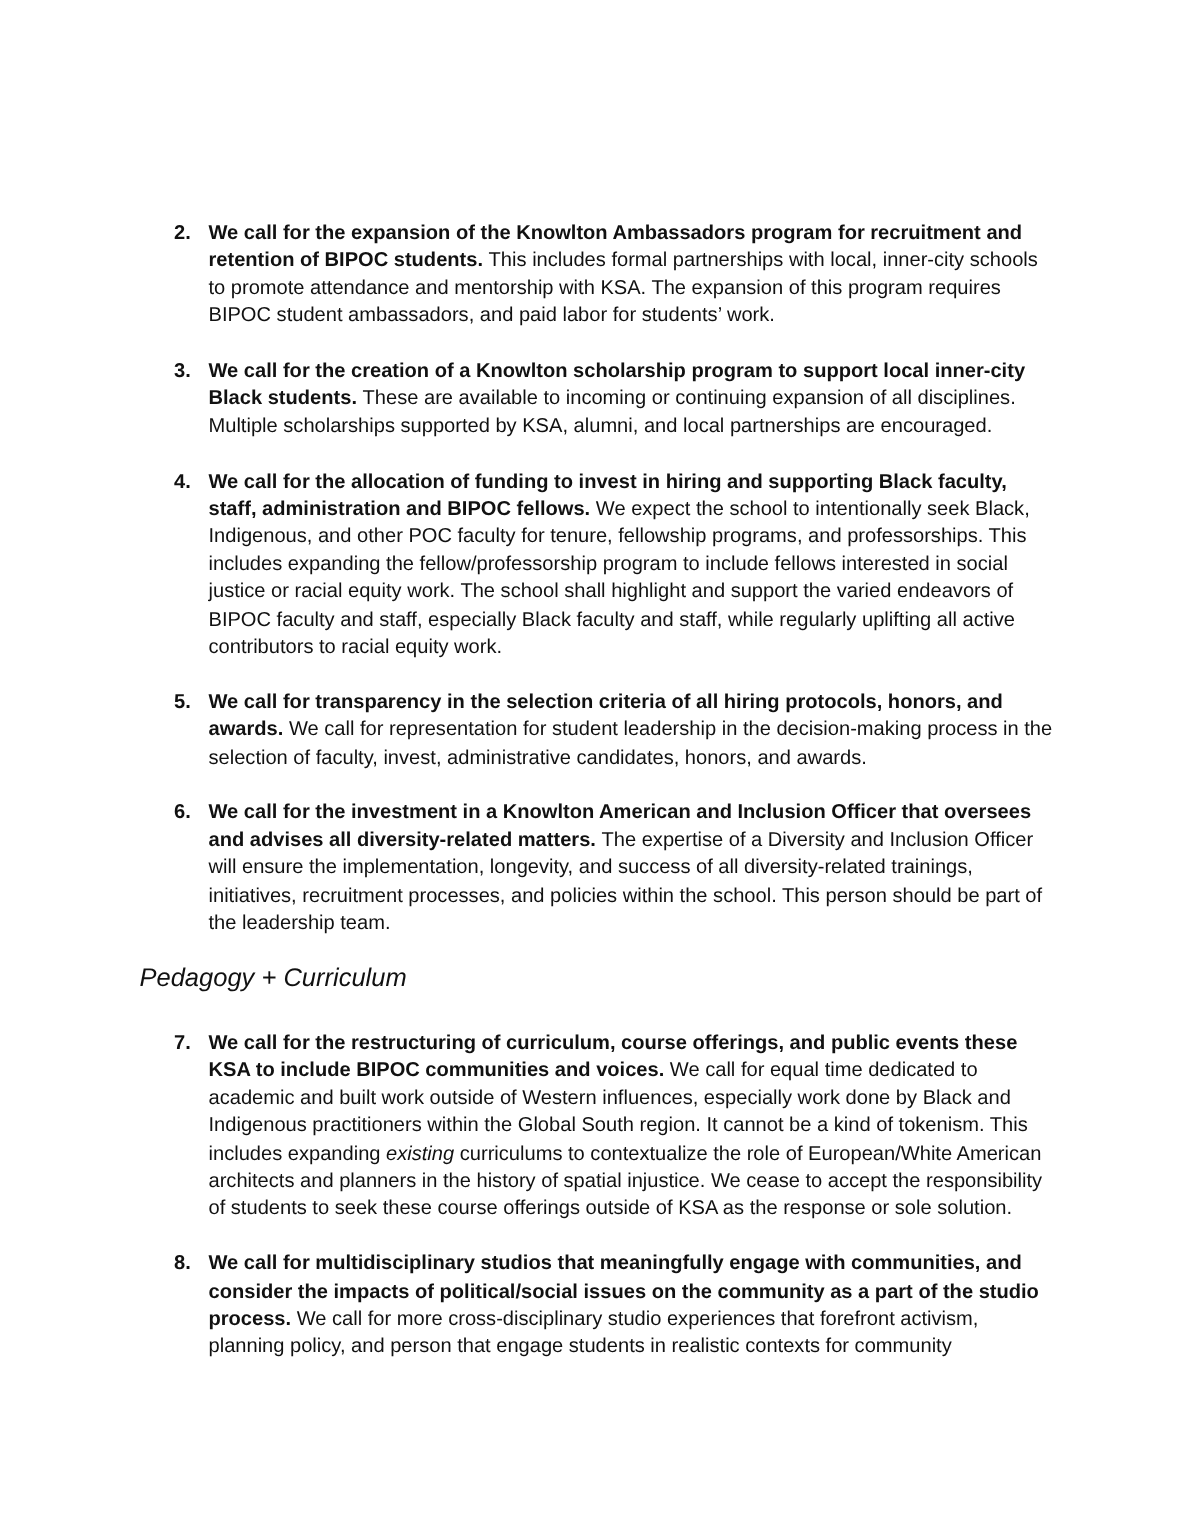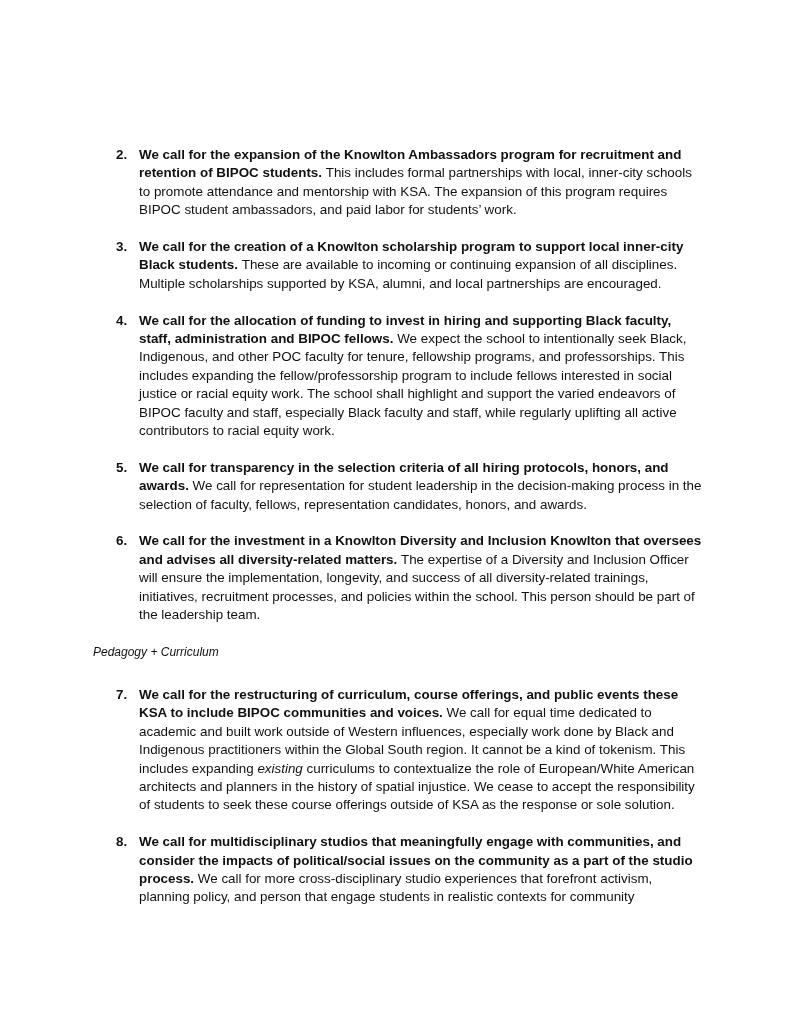"We call for representation for" span.body-text { text: fellows, representation -> invest, administrative }
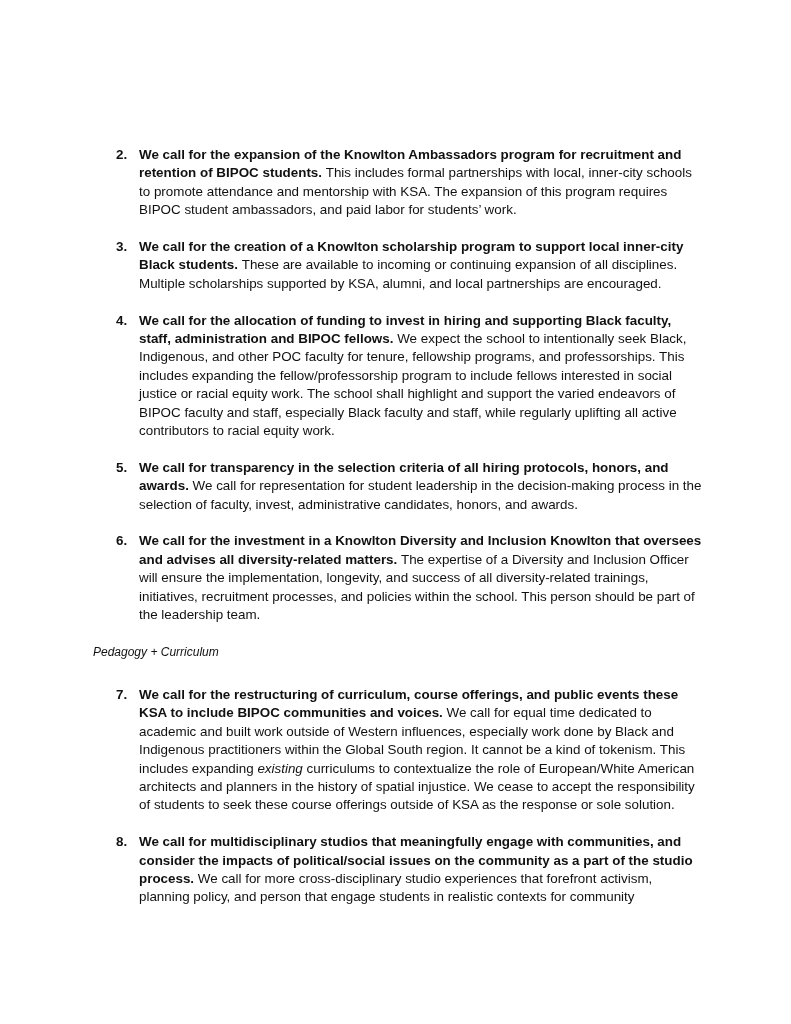"We call for the investment" span.lead { text: Diversity and Inclusion Knowlton -> American and Inclusion Officer }
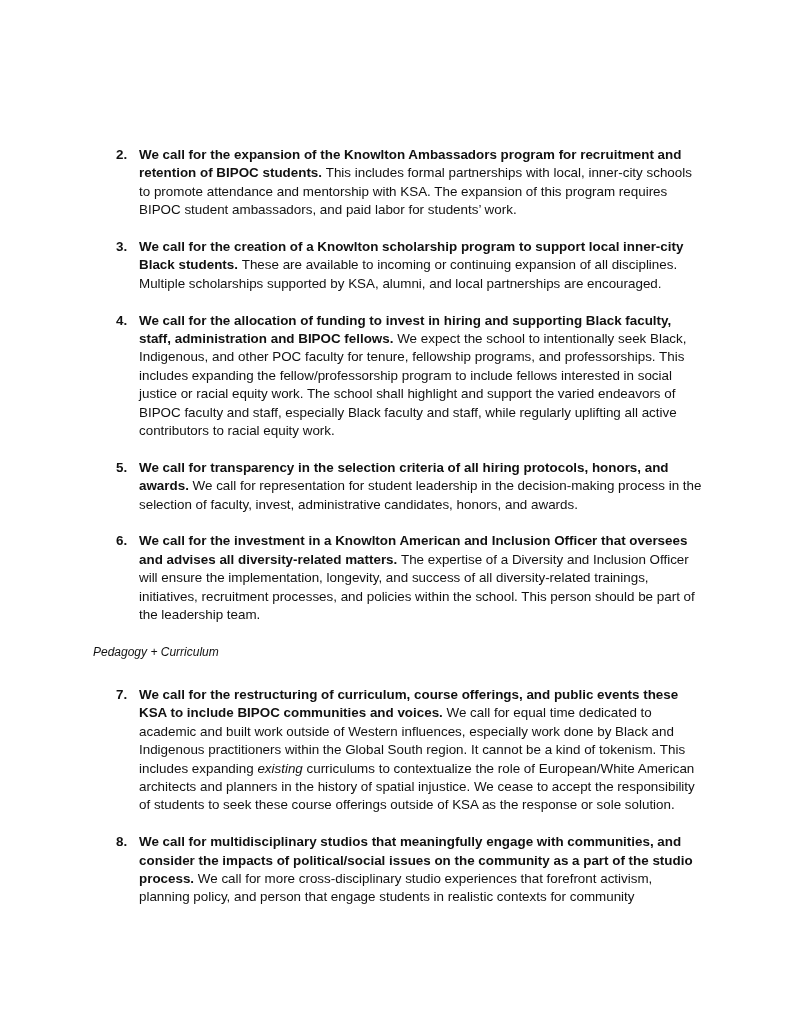"Pedagogy + Curriculum" .section-heading { font-size: 12px -> 17px }
